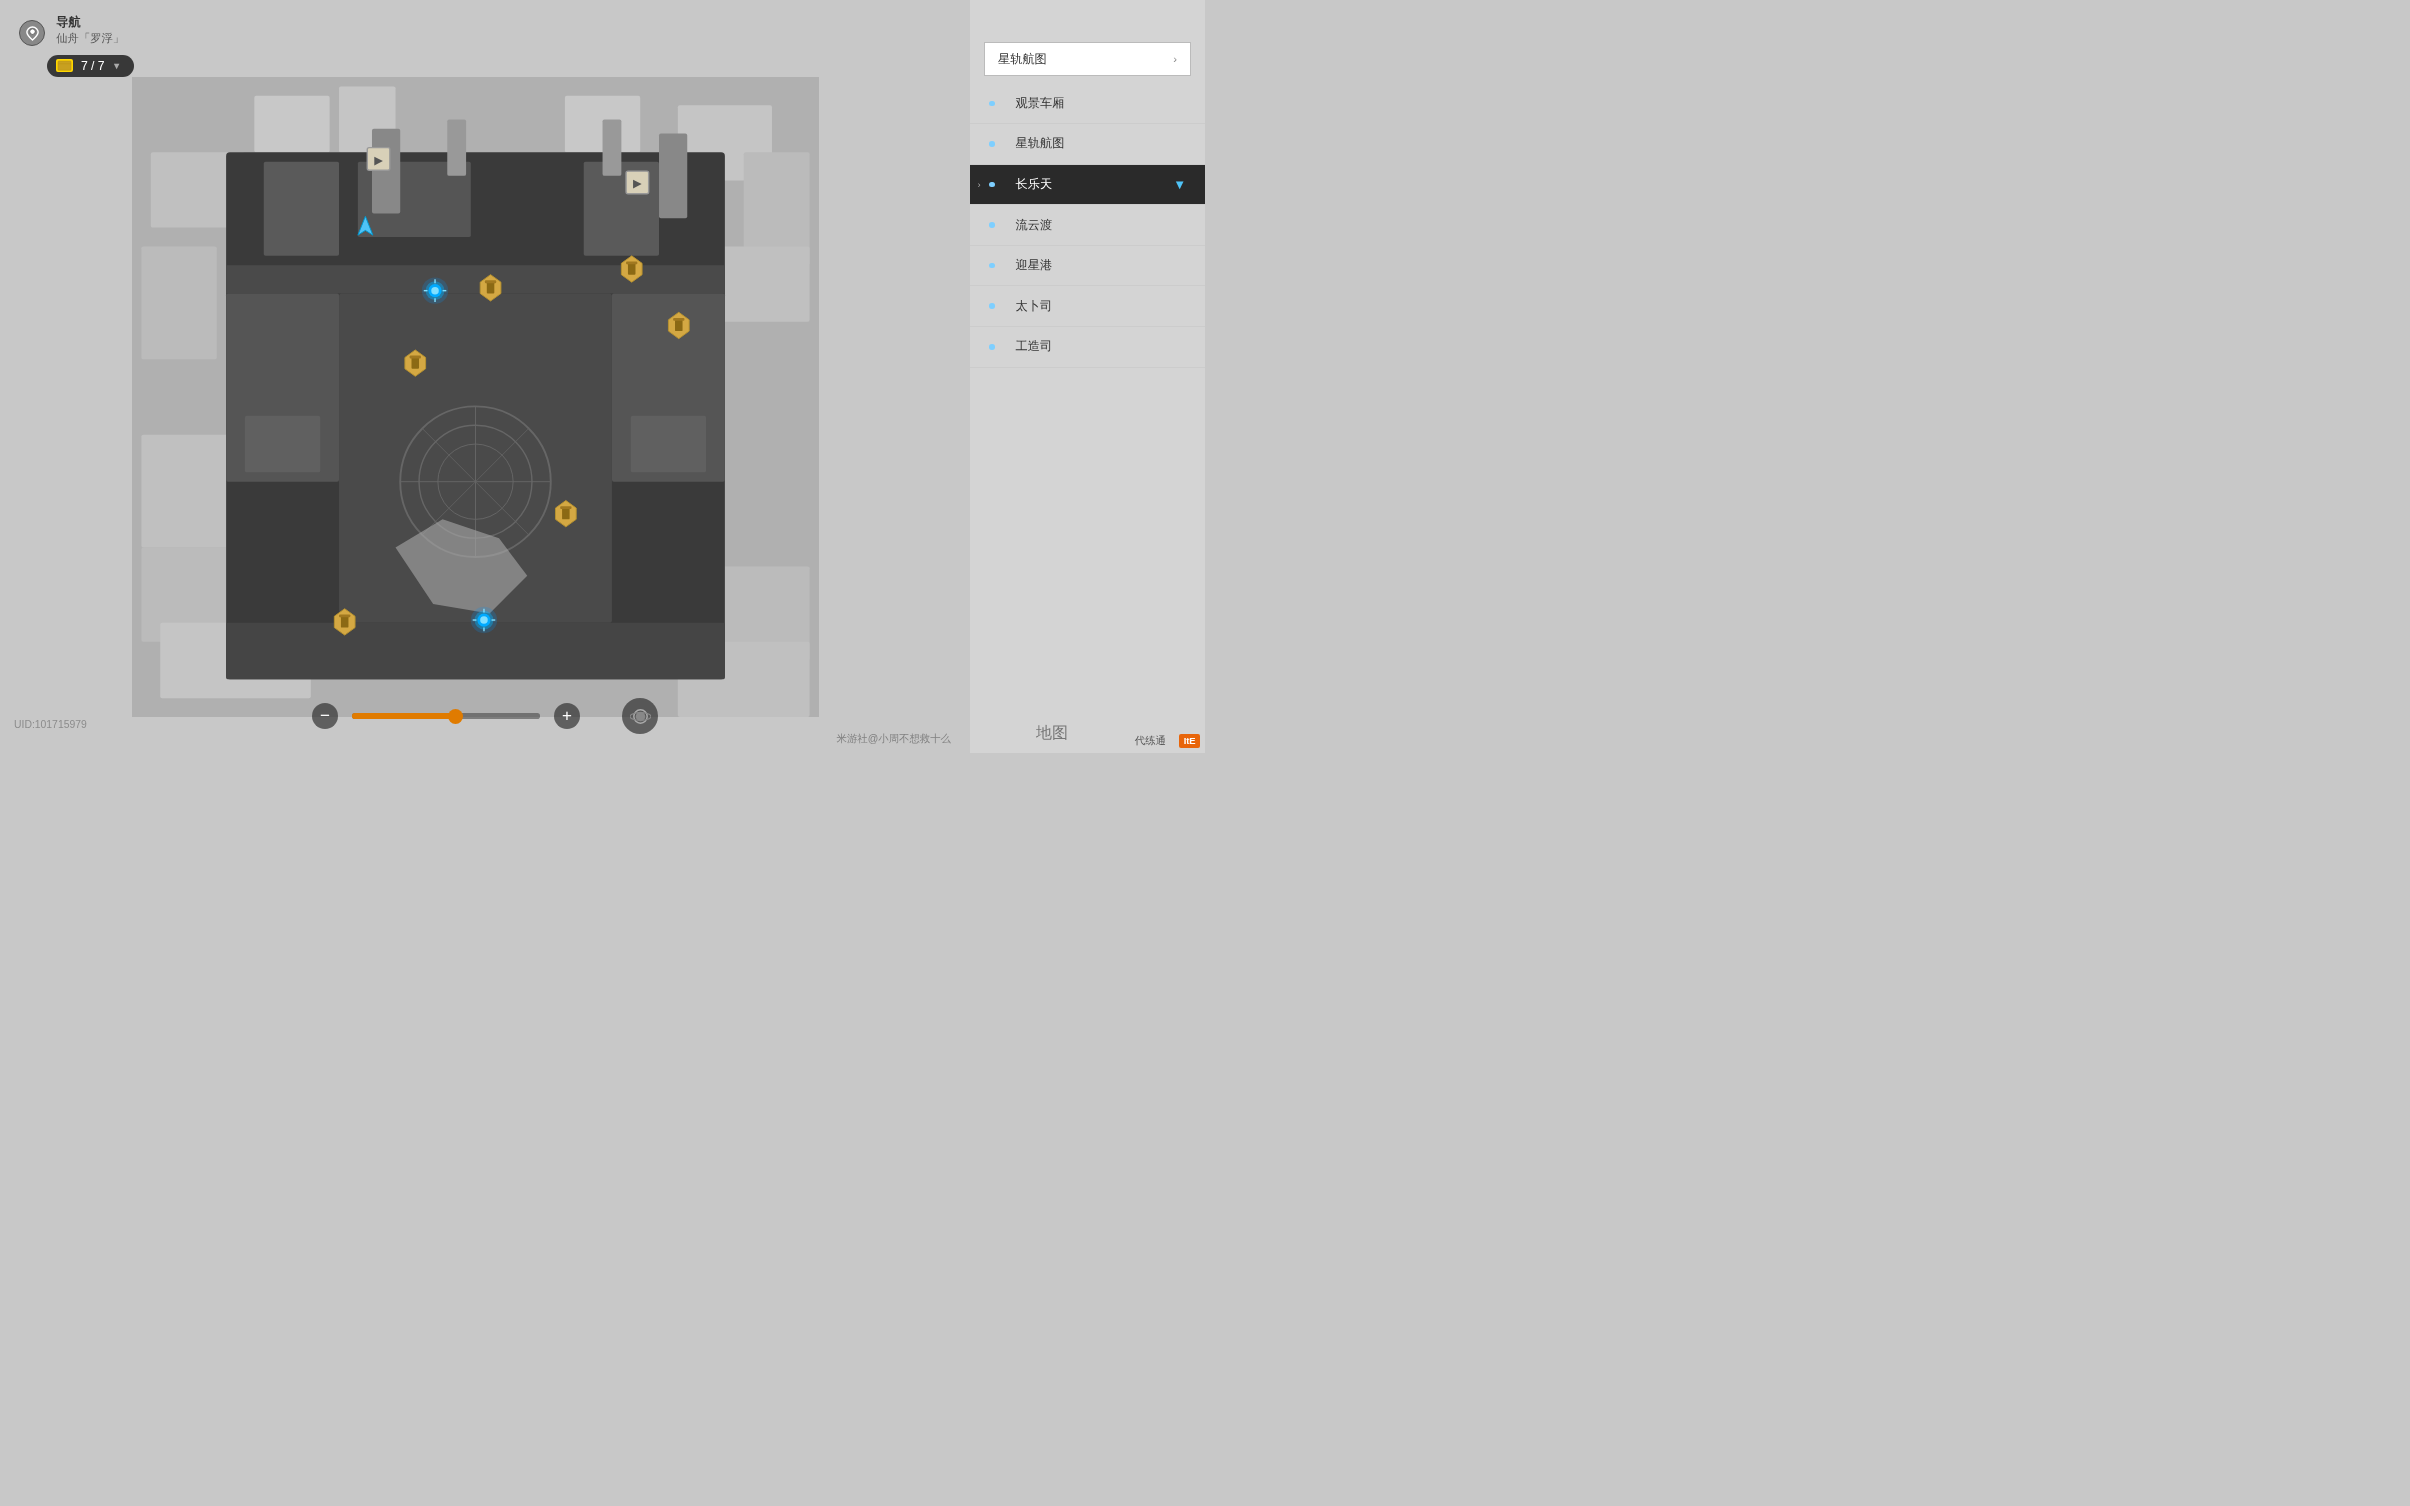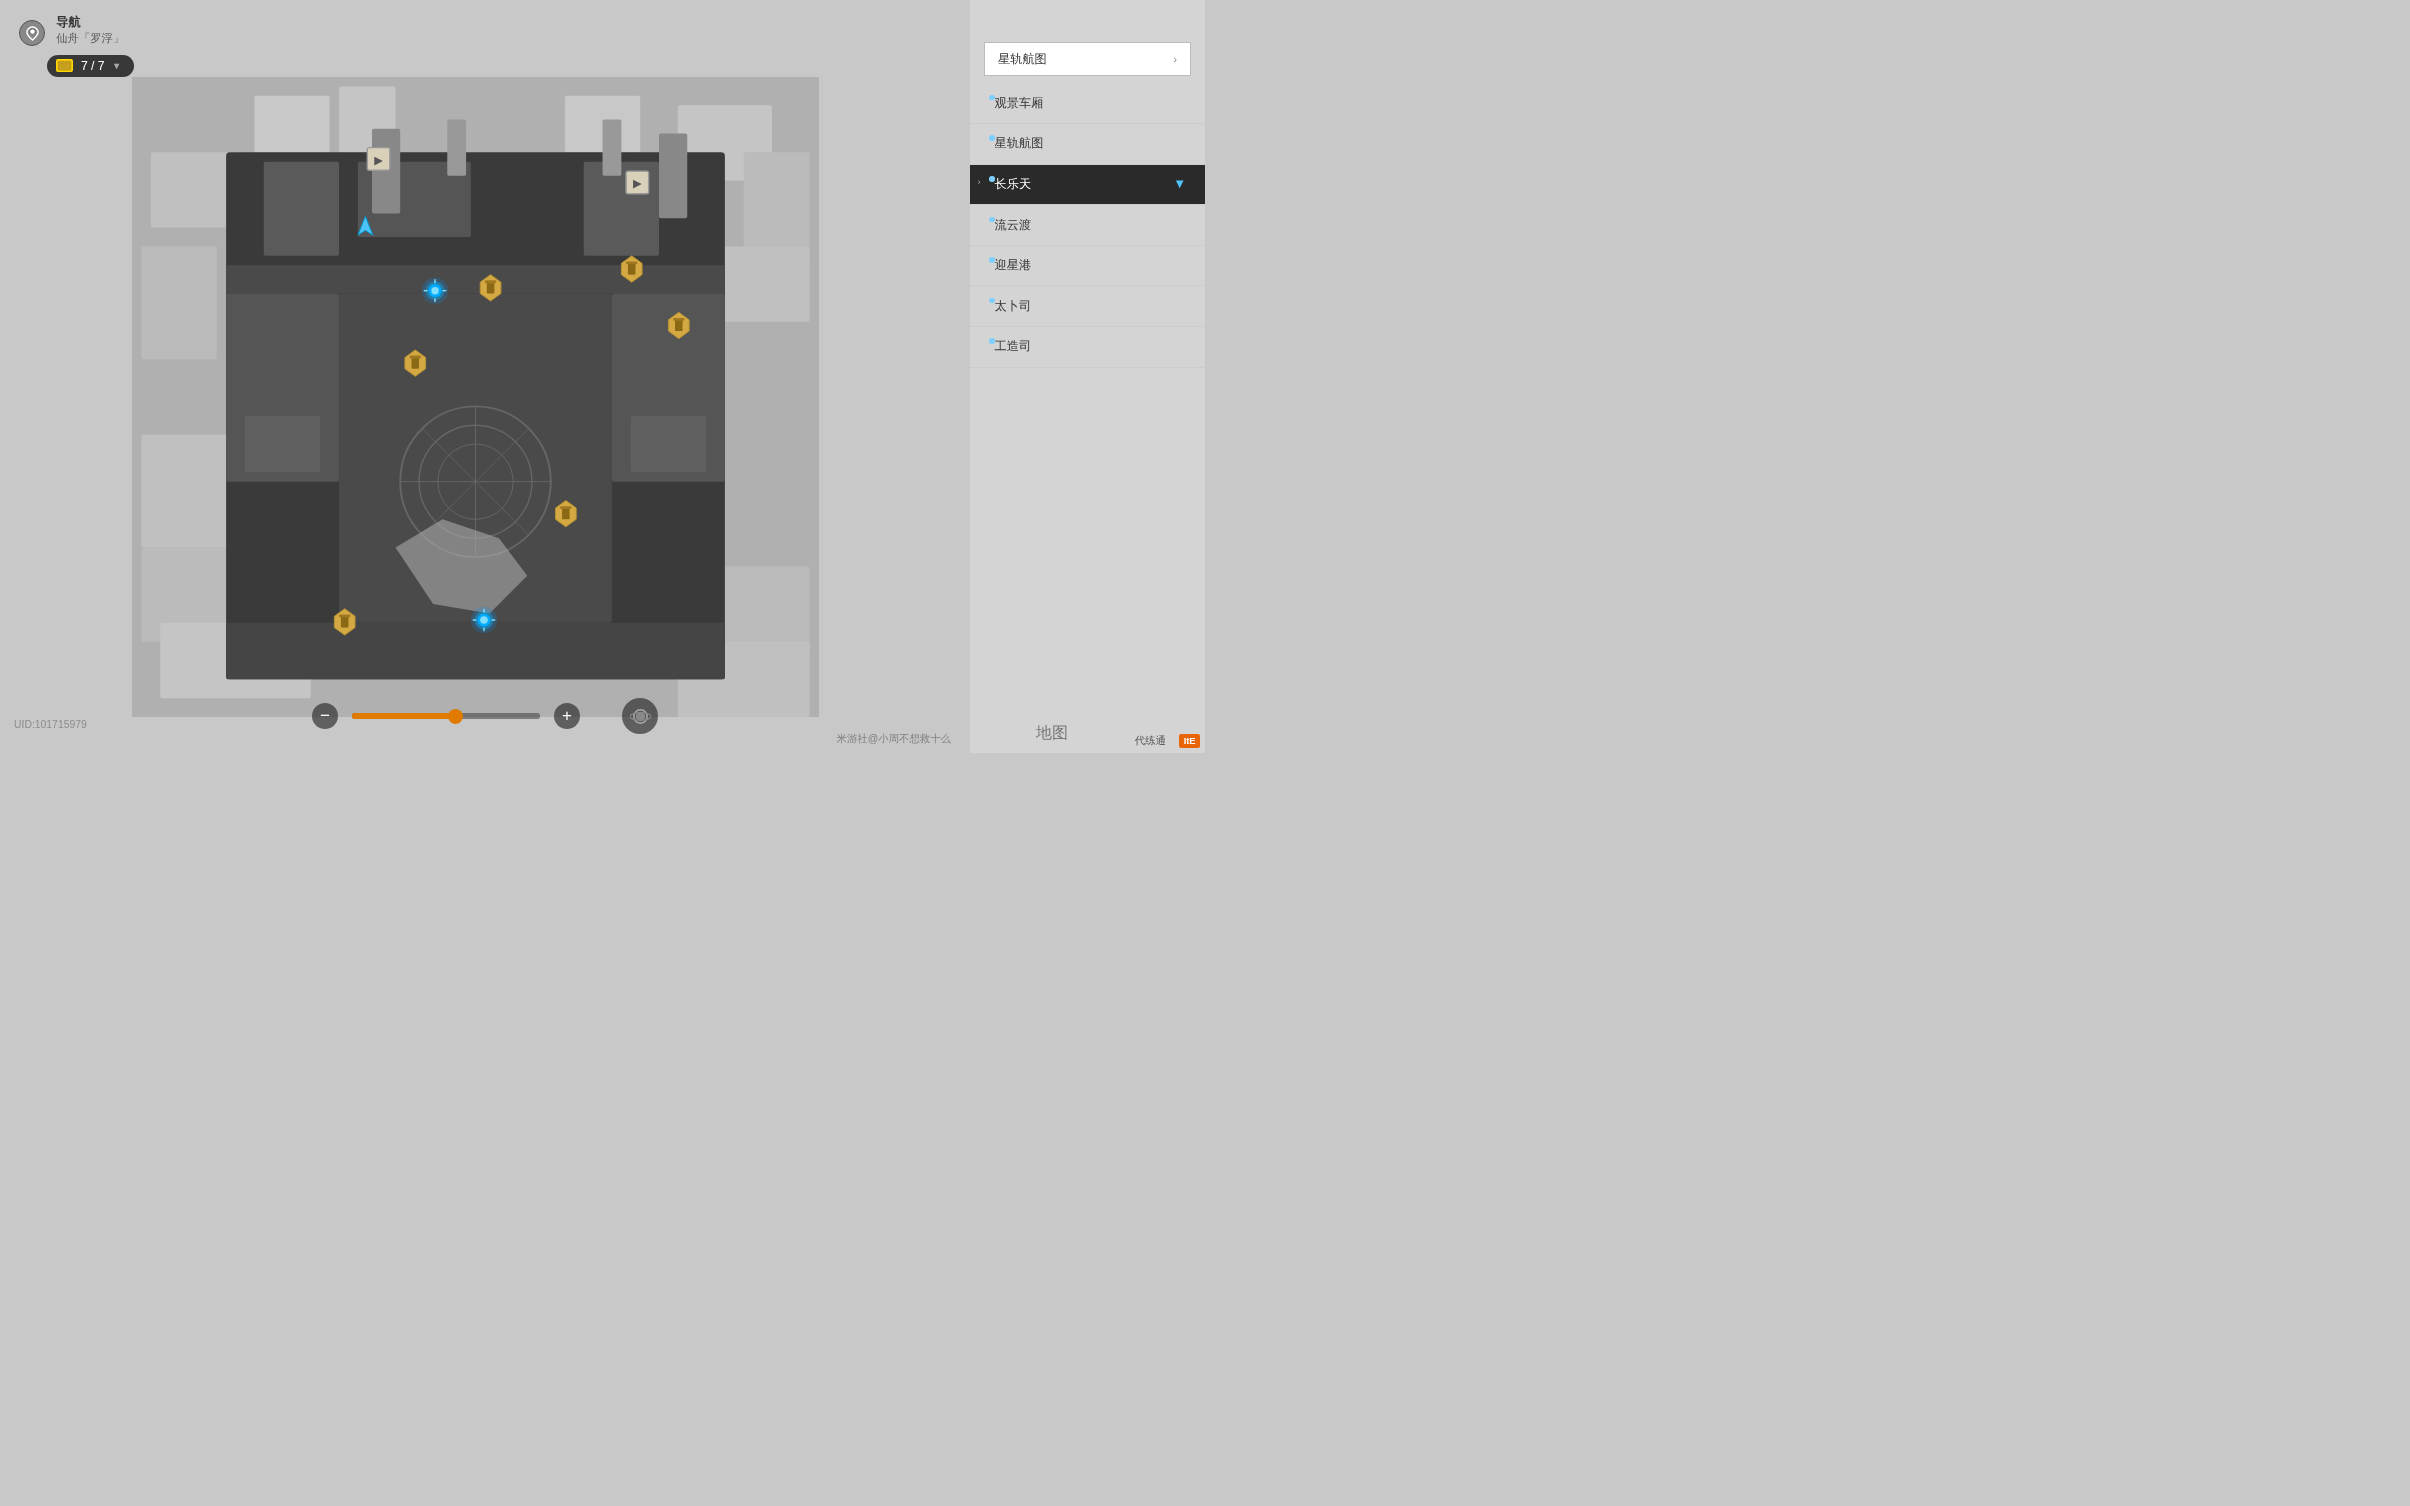"观景车厢" .location-item { align-items: flex-start -> center; gap: 0 -> 21px }
